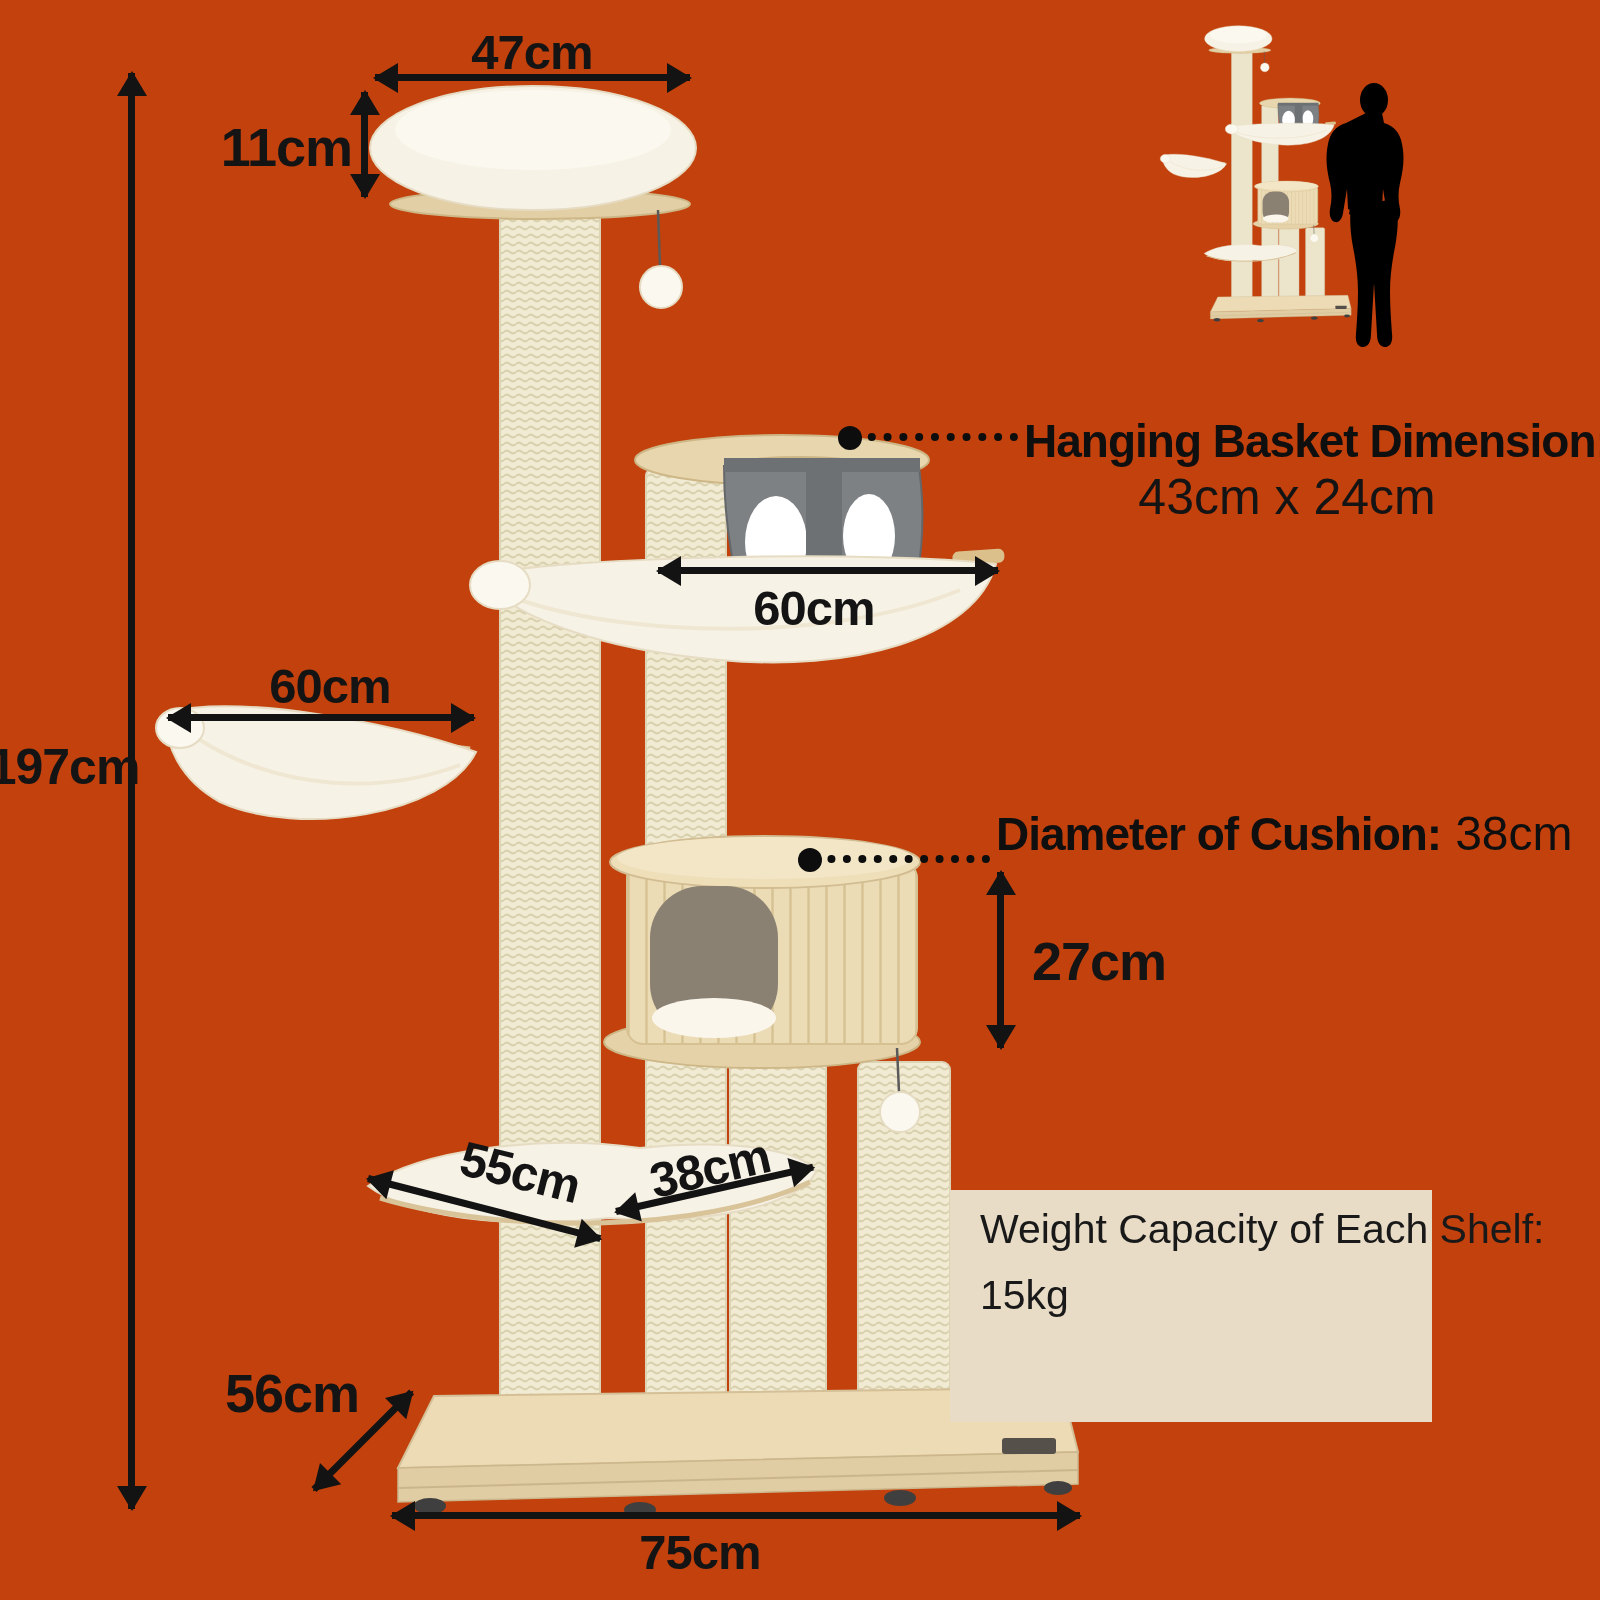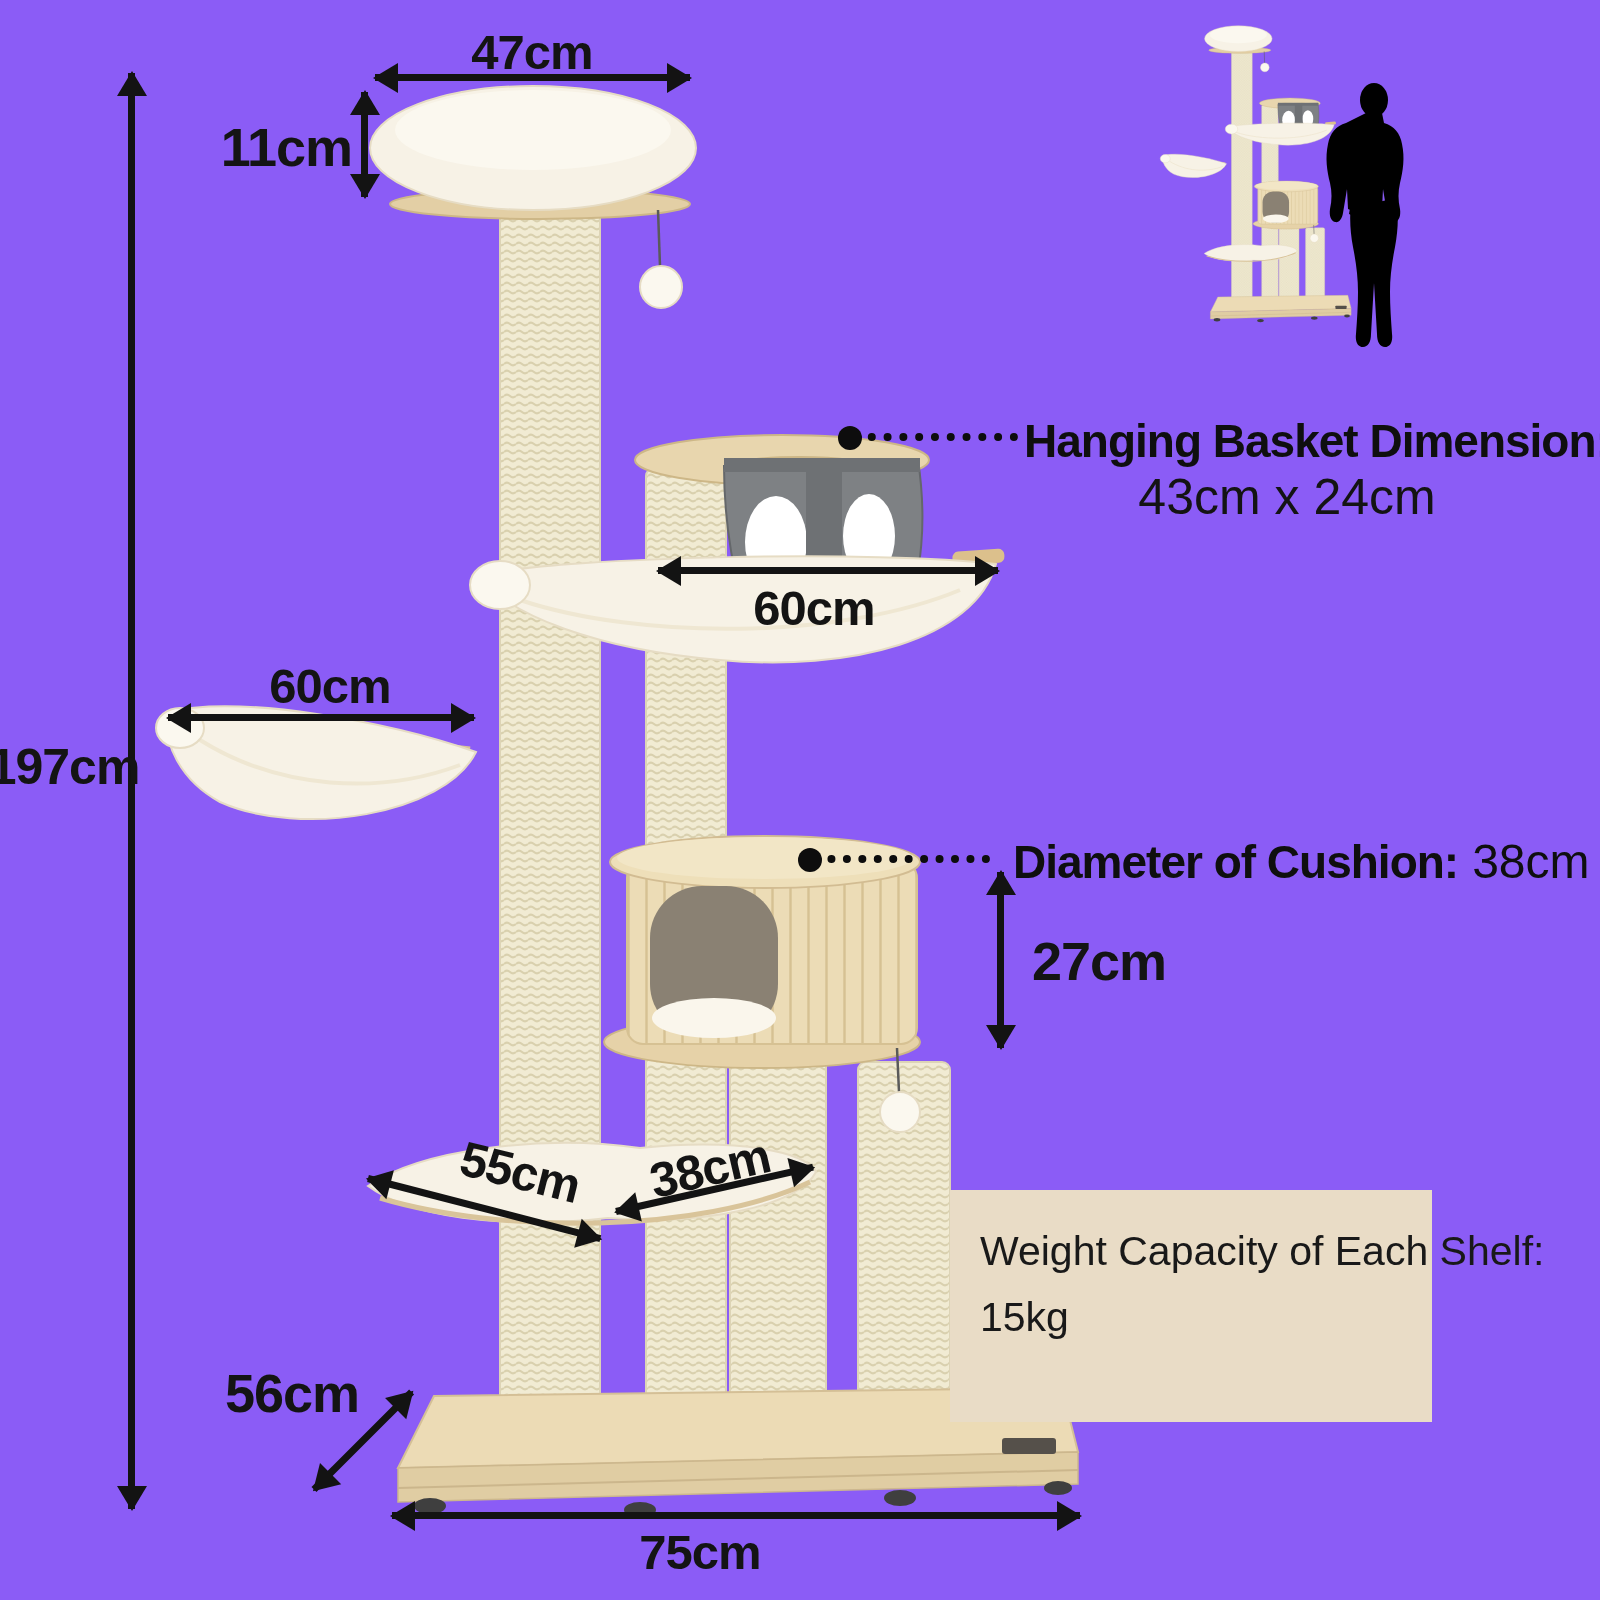"47cm" #stage { background: #8b5cf6 -> #c2410c }
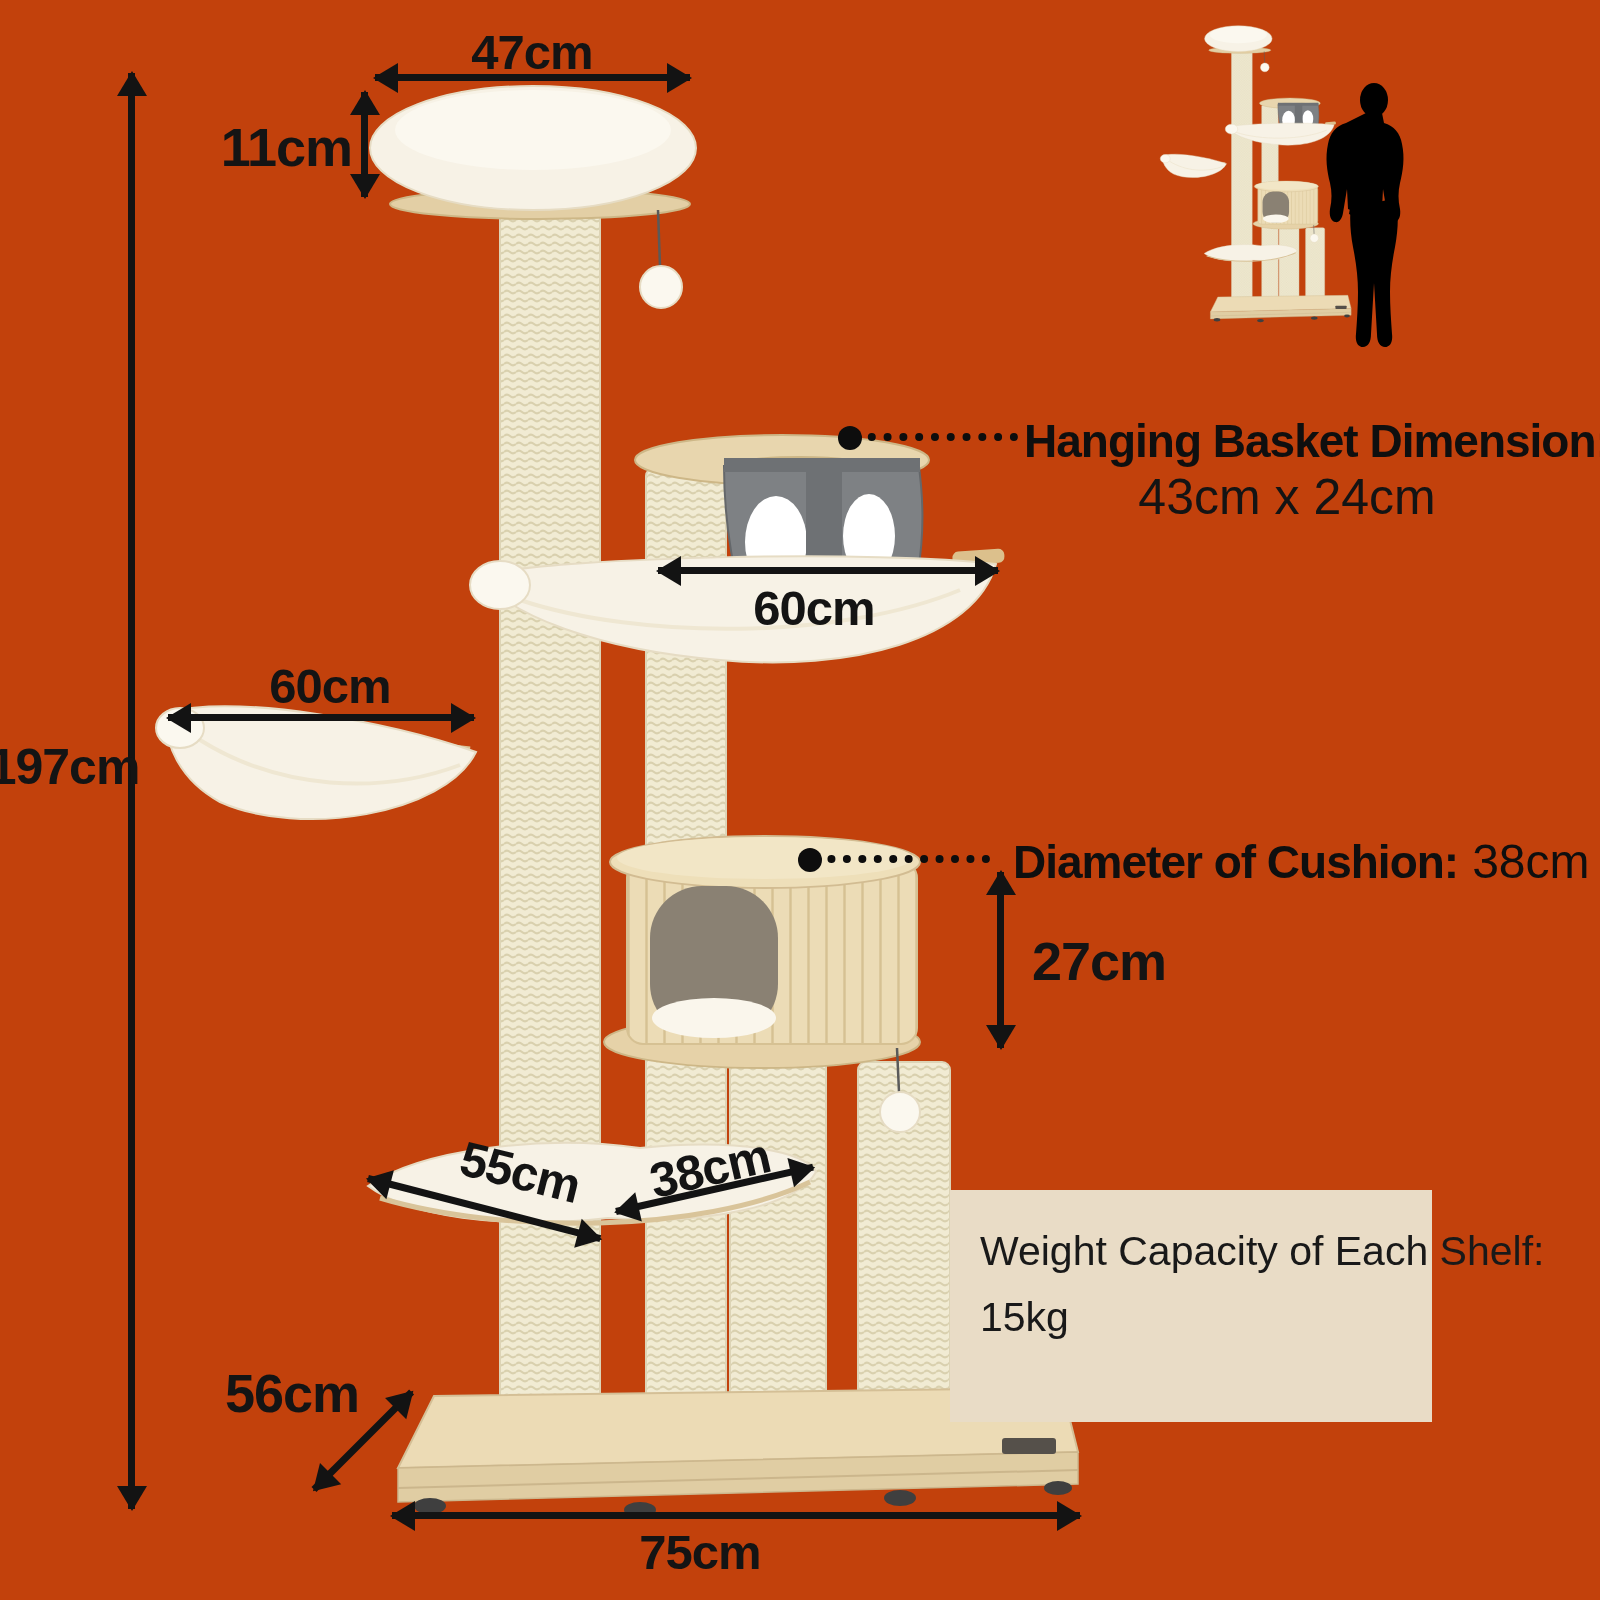"Diameter of Cushion: 38cm" div.callout-bold { margin-left: 17px -> none; top: 836px -> 808px }
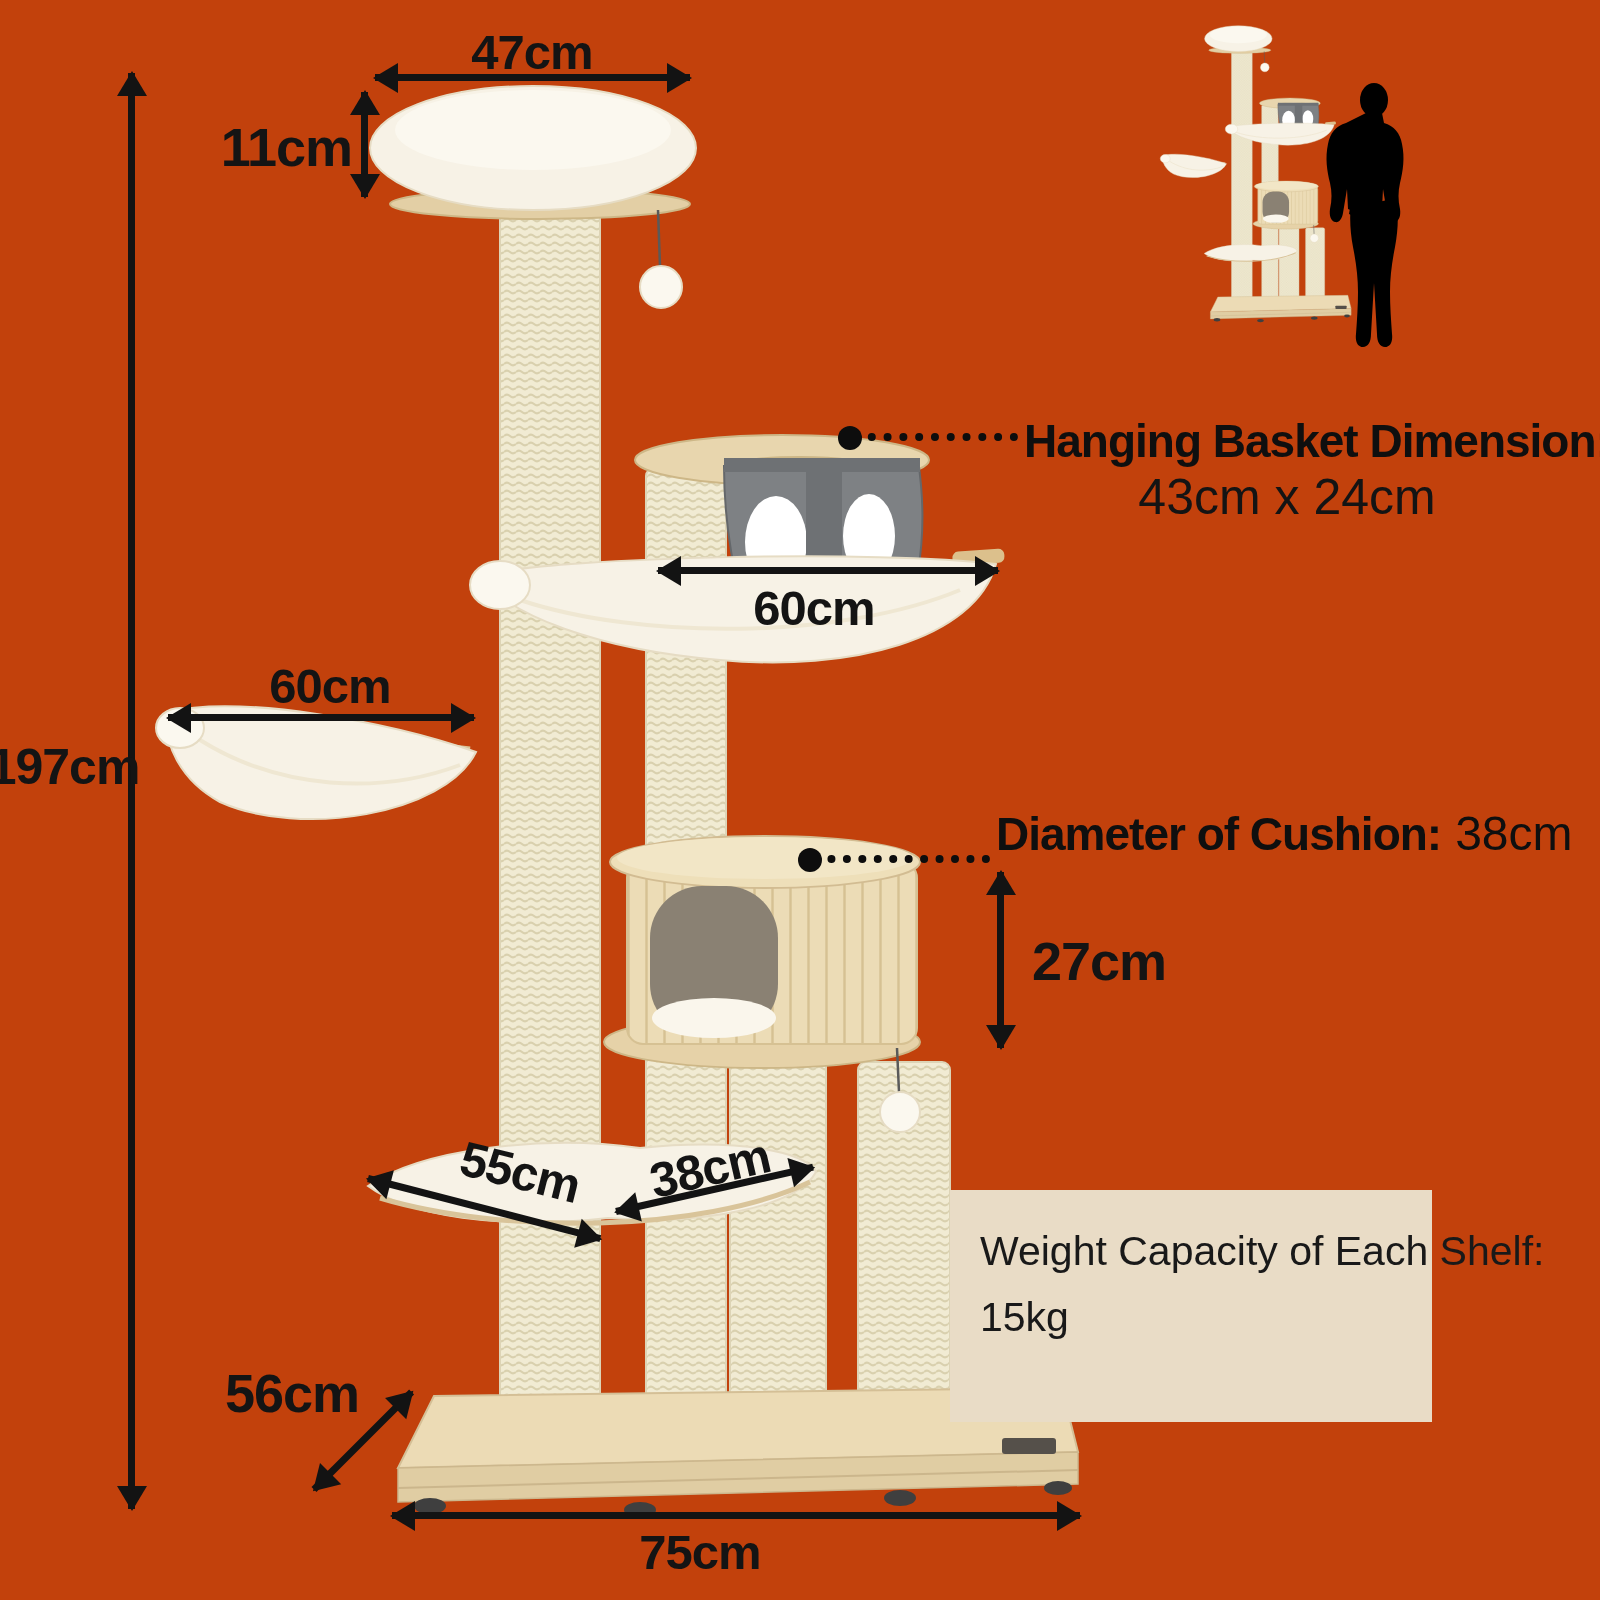"Weight Capacity of Each Shelf:" #info-box { padding: 28px 0 0 30px -> 6px 0 0 30px }
